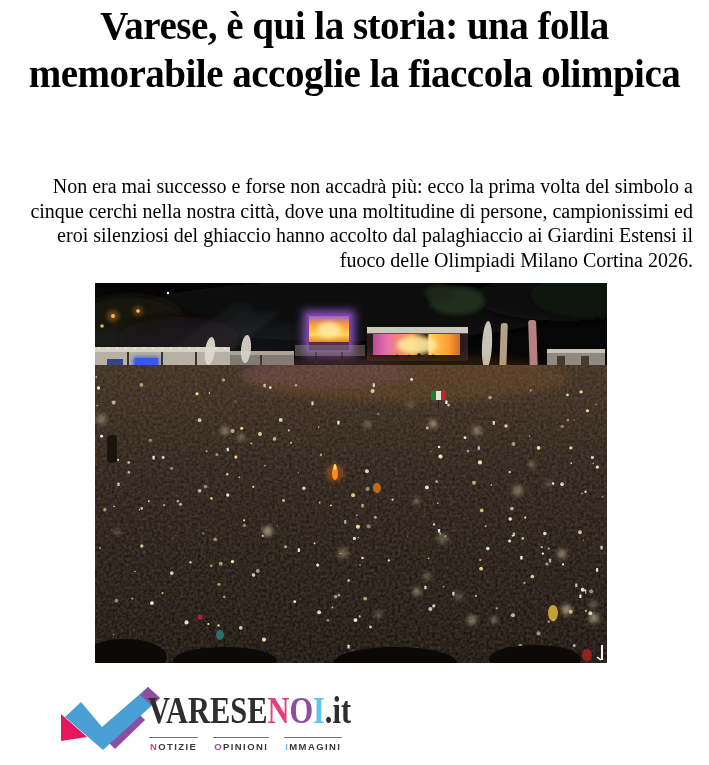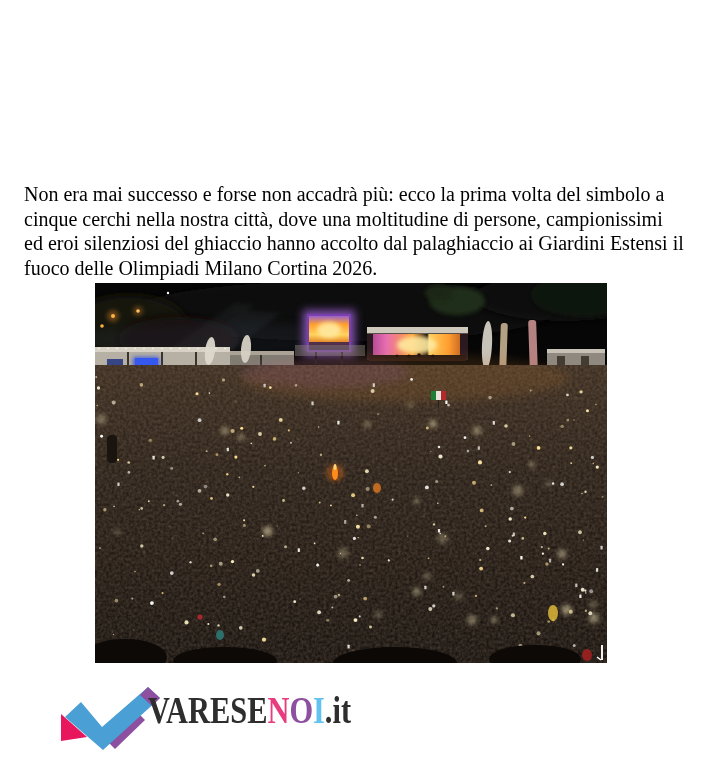"Varese, è qui la storia:" h1.headline { html: none -> <h1>Varese, è qui la storia: una folla memorabile accoglie la fiaccola olimpica</h1> }
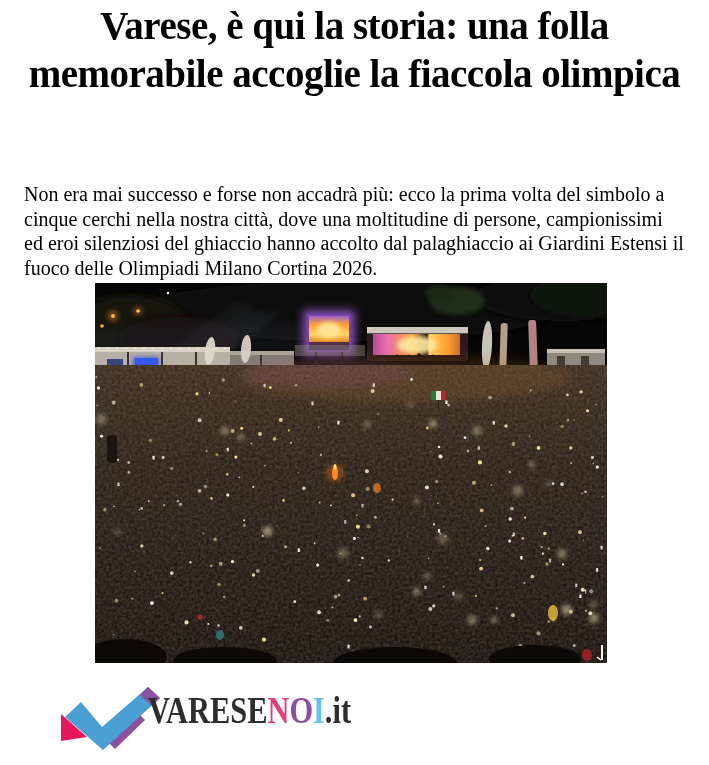"Non era mai successo e" .dek { margin: 16px -> 8px; text-align: left -> right }
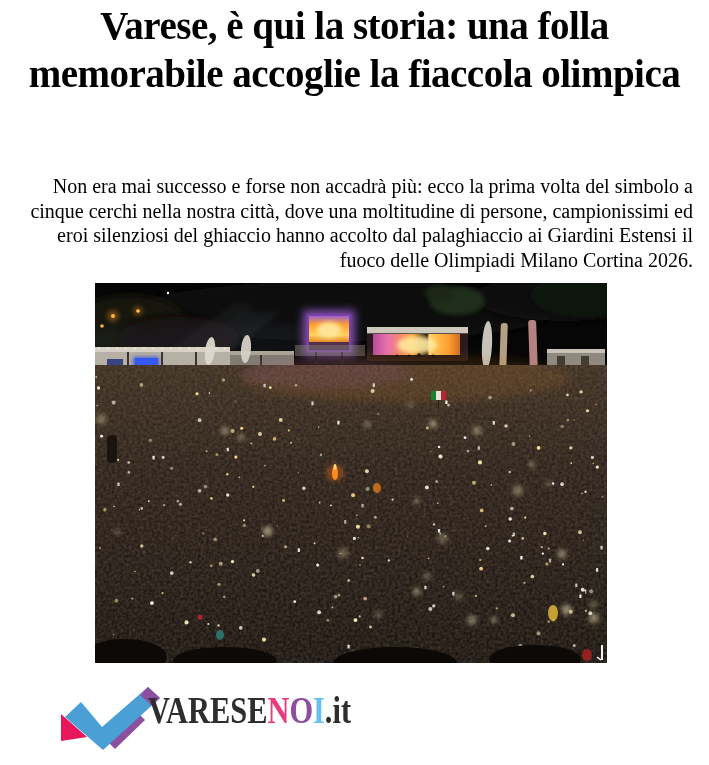"NOTIZIE" div.labels { html: none -> <div> <span><span>N</span><span>OTIZIE</span></span> <span><span>O</span><span>PINIONI</span></span> <span><span>I</span><span>MMAGINI</span></span> </div> }
